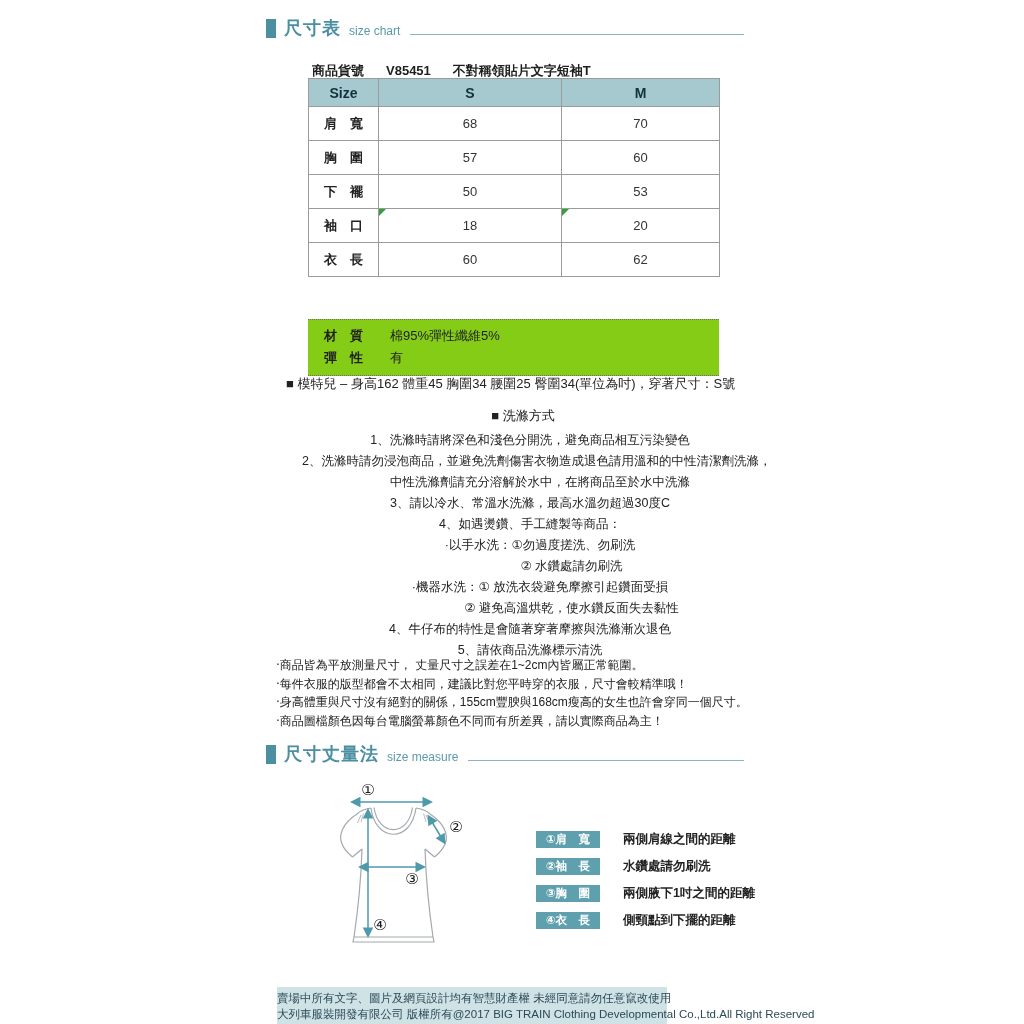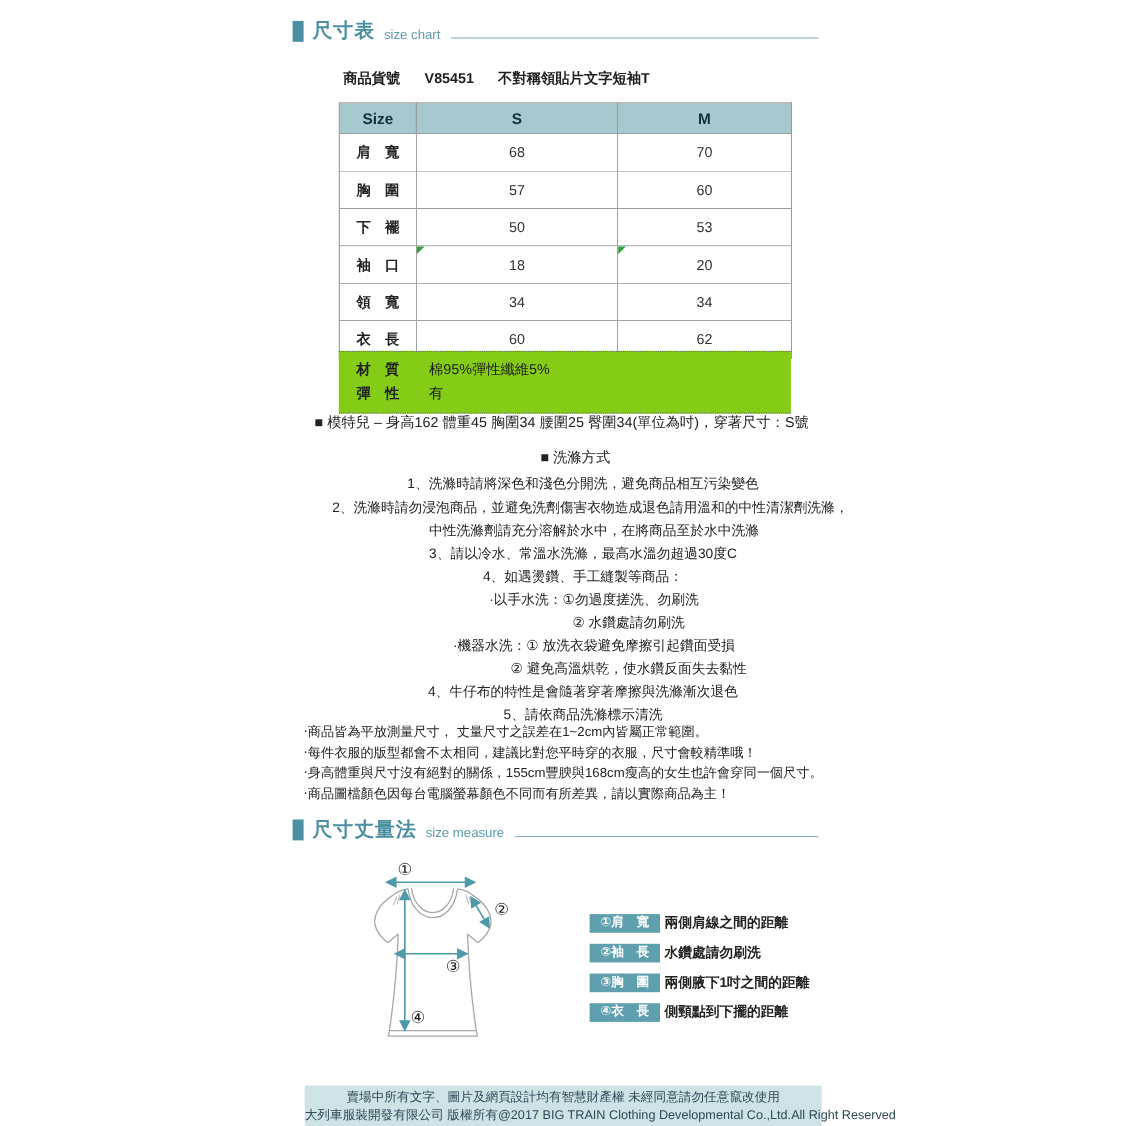"Size" table.size { top: 93px -> 78px }
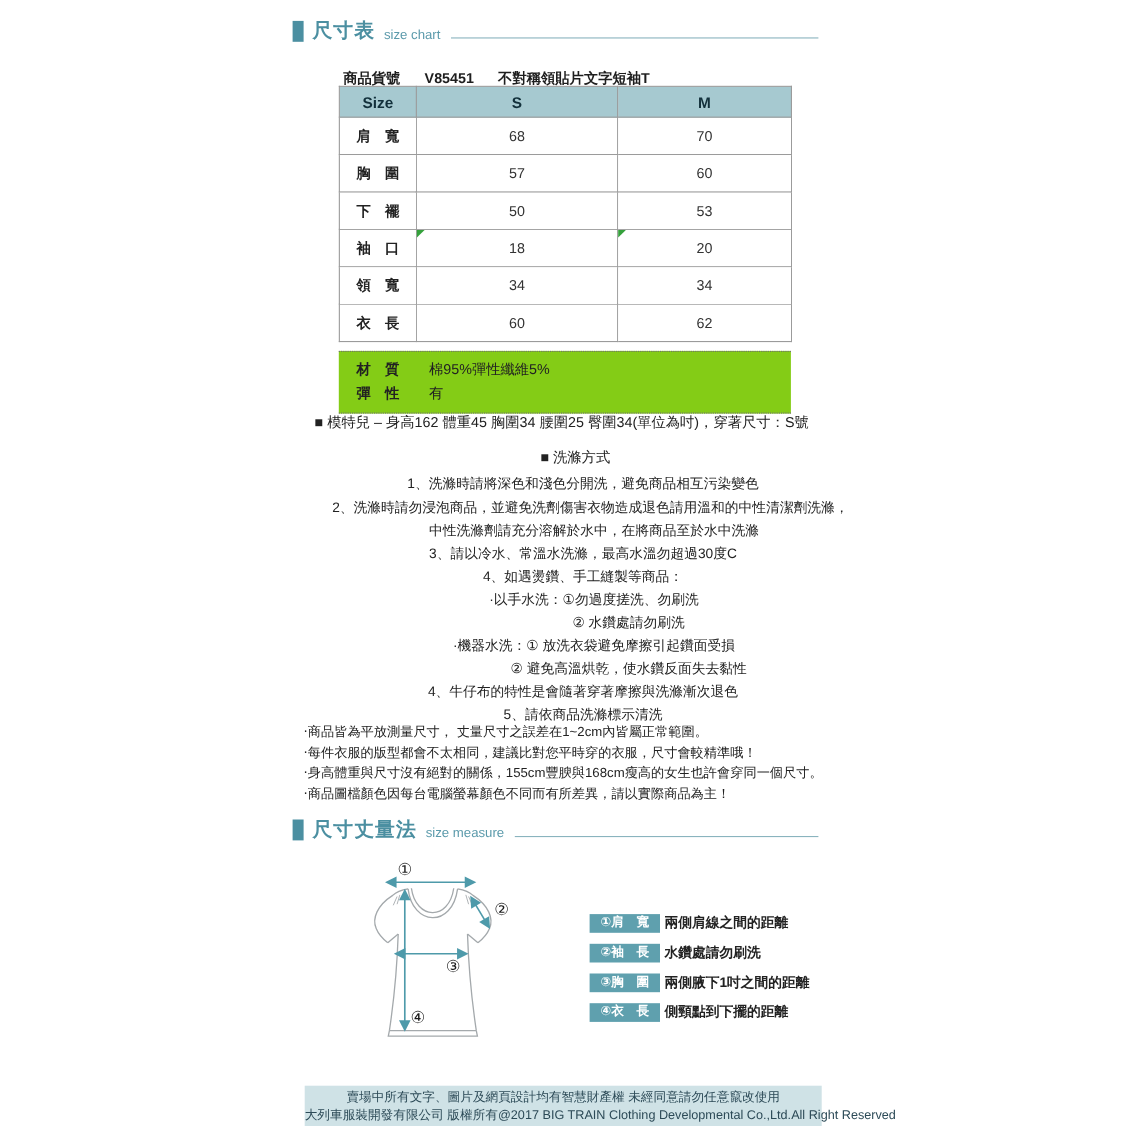"領 寬" tr { html: <tr> <td>領 寬</td> <td>34</td> <td>34</td> </tr> -> none }
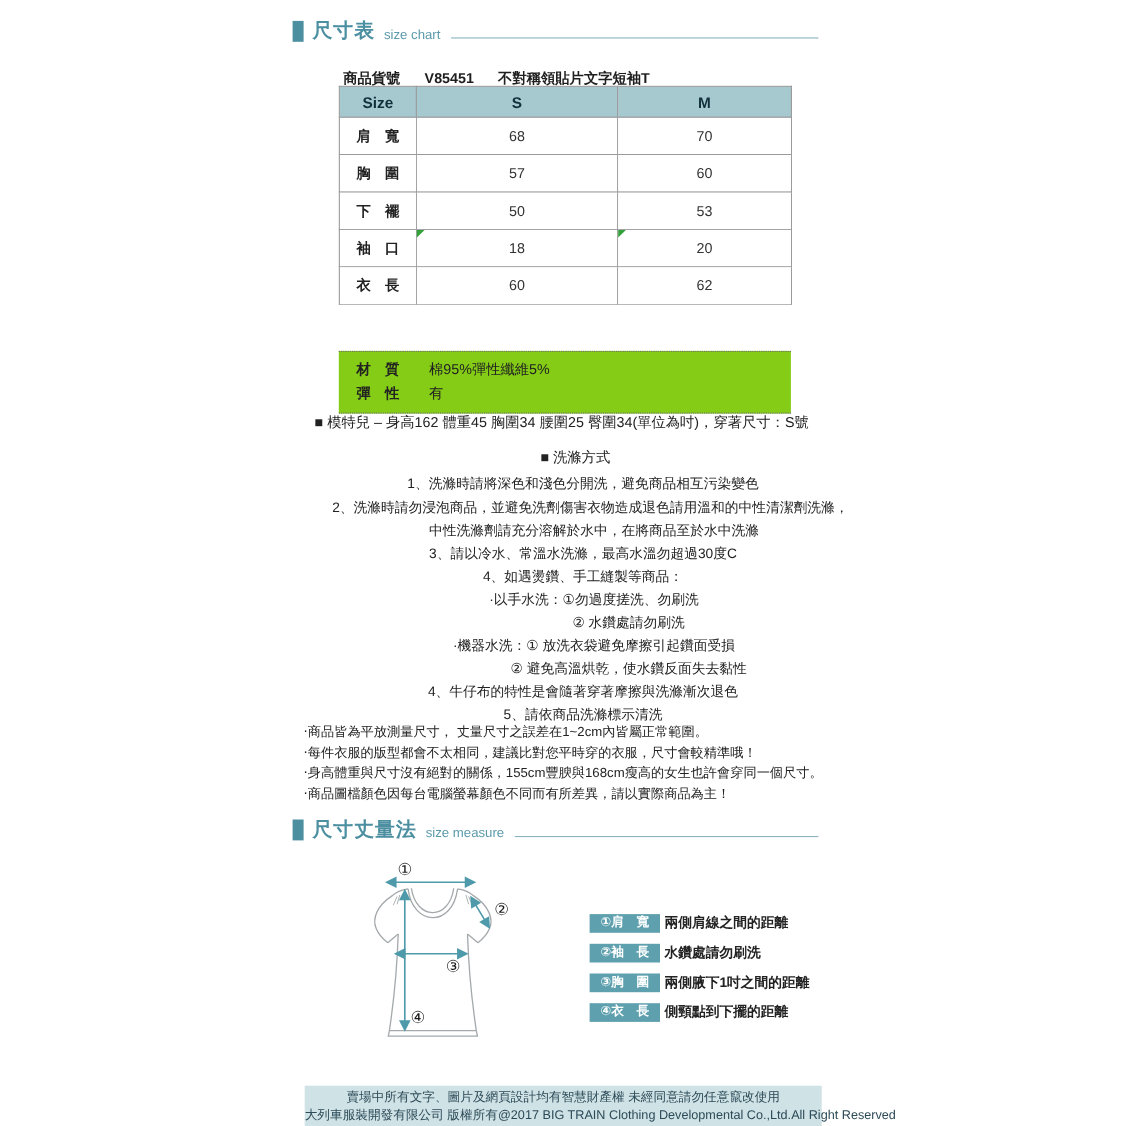"兩側肩線之間的距離" .ldesc { margin-left: 4px -> 23px }
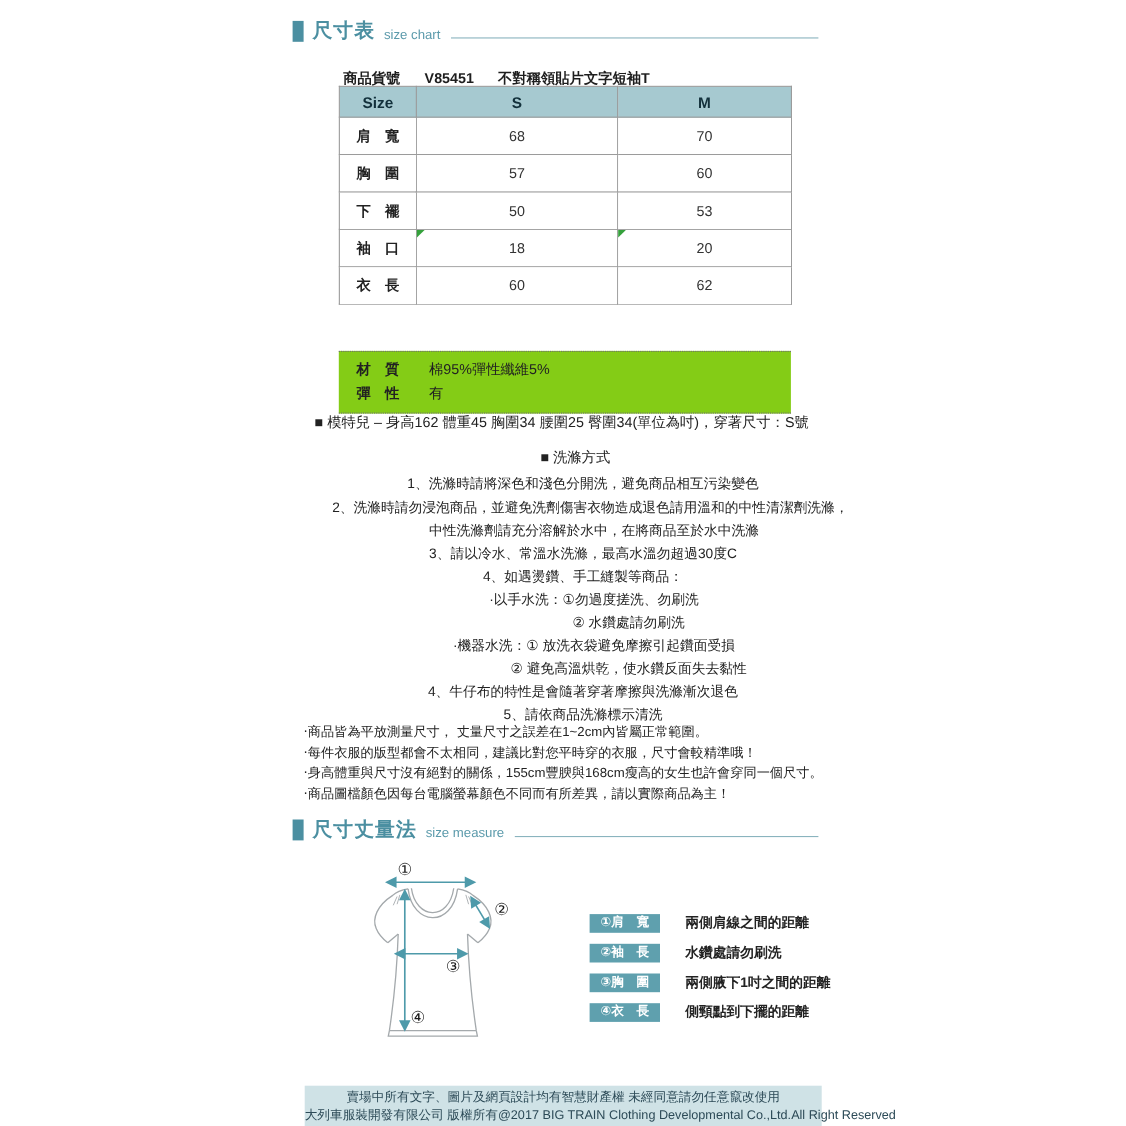"賣場中所有文字、圖片及網頁設計均有智慧財產權 未經同意請勿任意竄改使用" .footer { width: 470px -> 390px }
